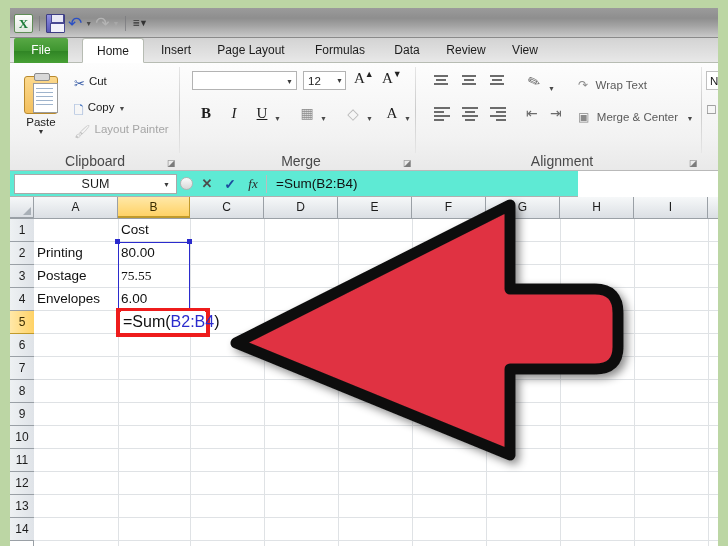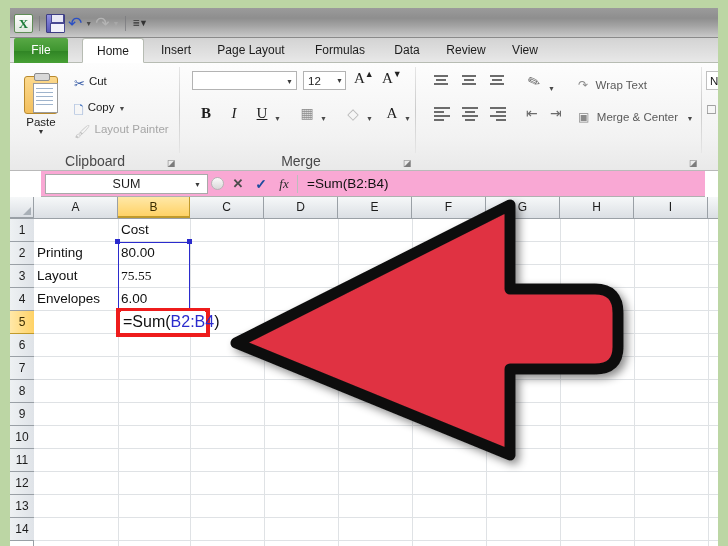"Alignment" div.group-label { html: none -> <div>Alignment</div> }
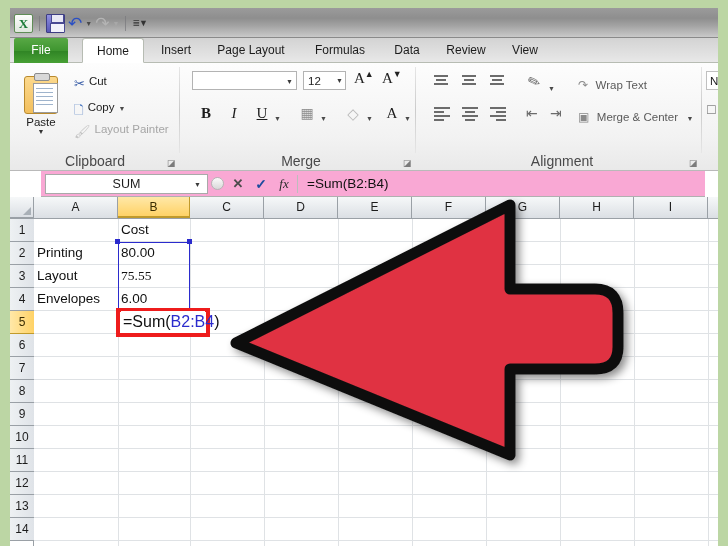"SUM" .fbar { background: #f9a8d4 -> #5eead4; margin-left: 31px -> none; width: 664px -> 568px }
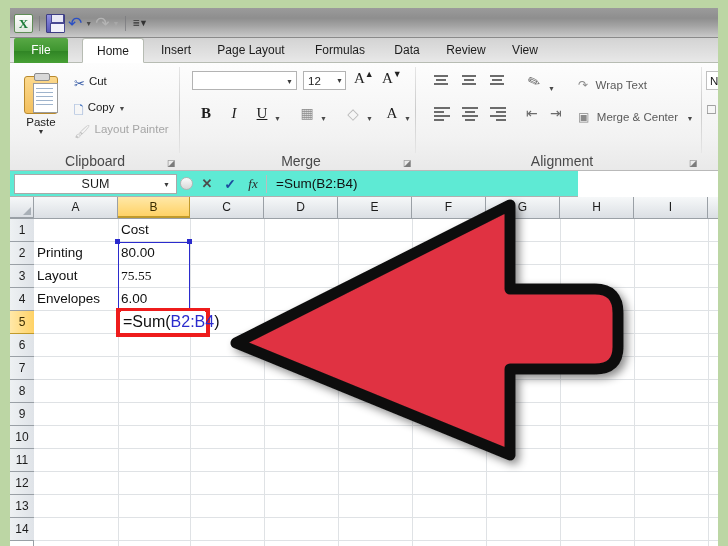"Layout" div.cell { text: Layout -> Postage }
